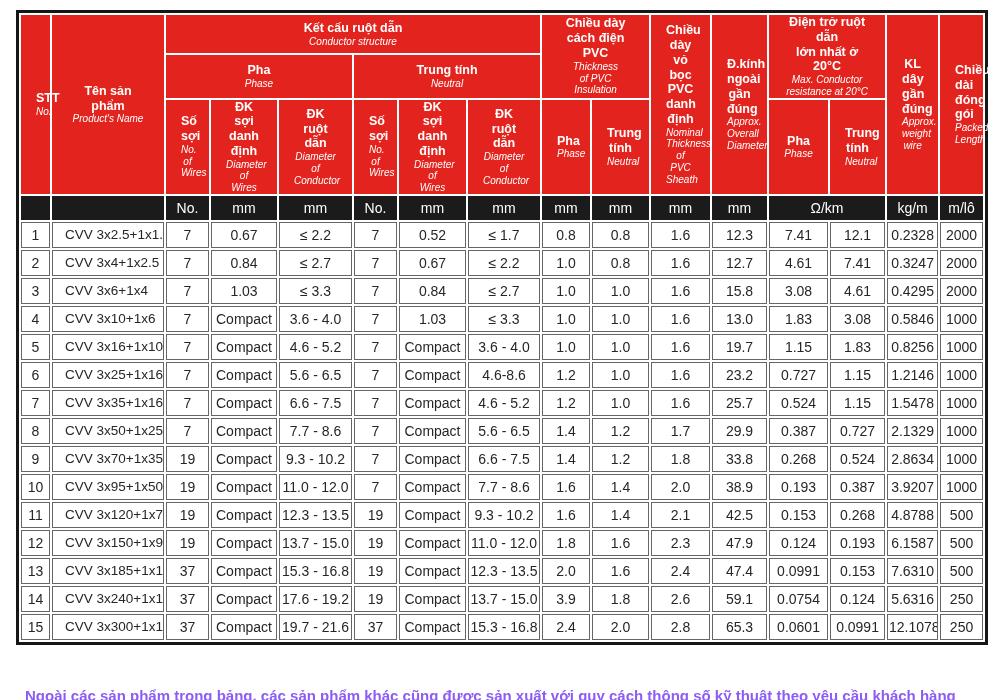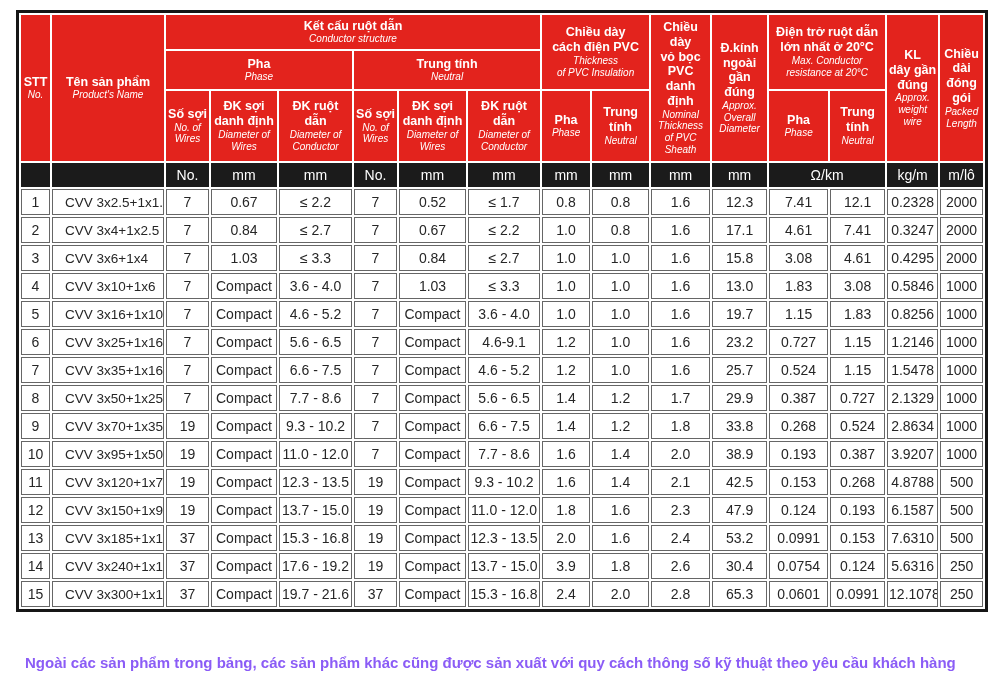"Kết cấu ruột dẫn" .h { padding: 0 1px -> 0 15px }
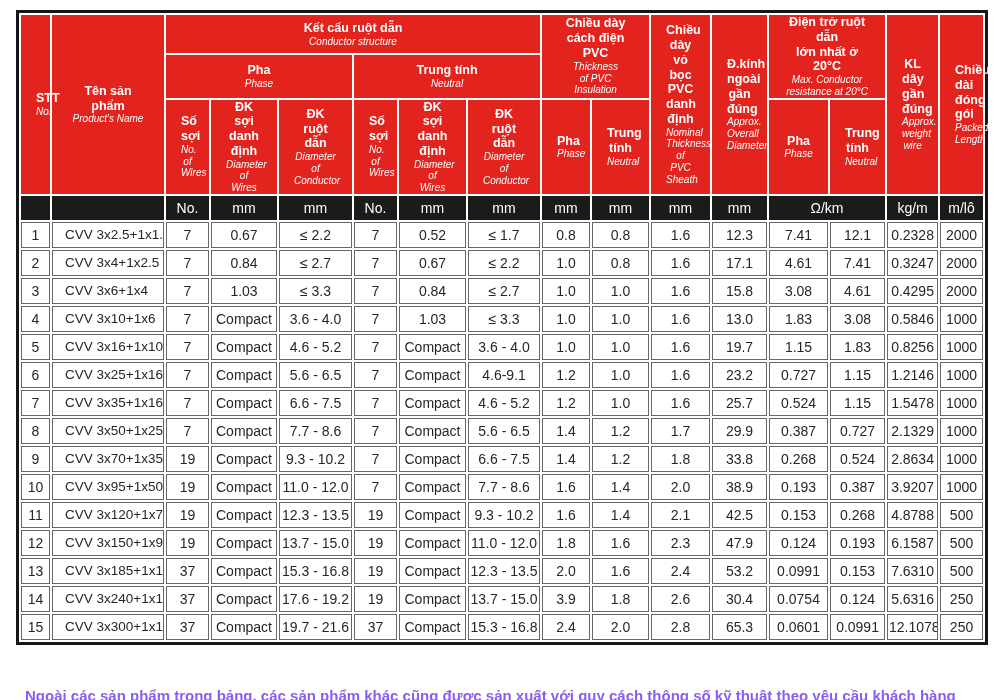"17.1" td { text: 17.1 -> 12.7 }
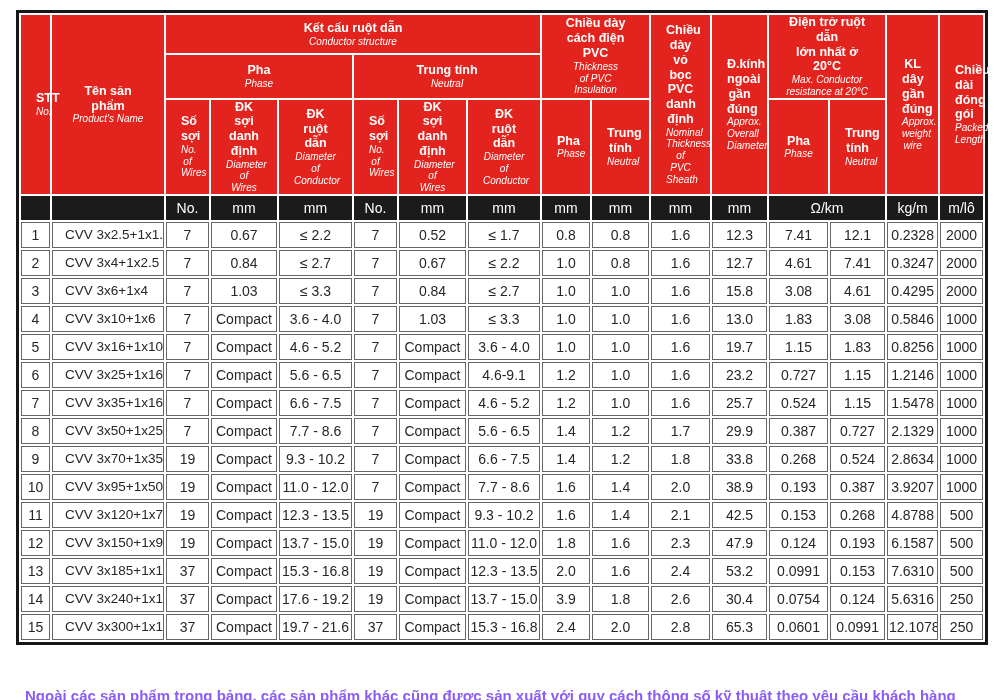"4.6-9.1" td { text: 4.6-9.1 -> 4.6-8.6 }
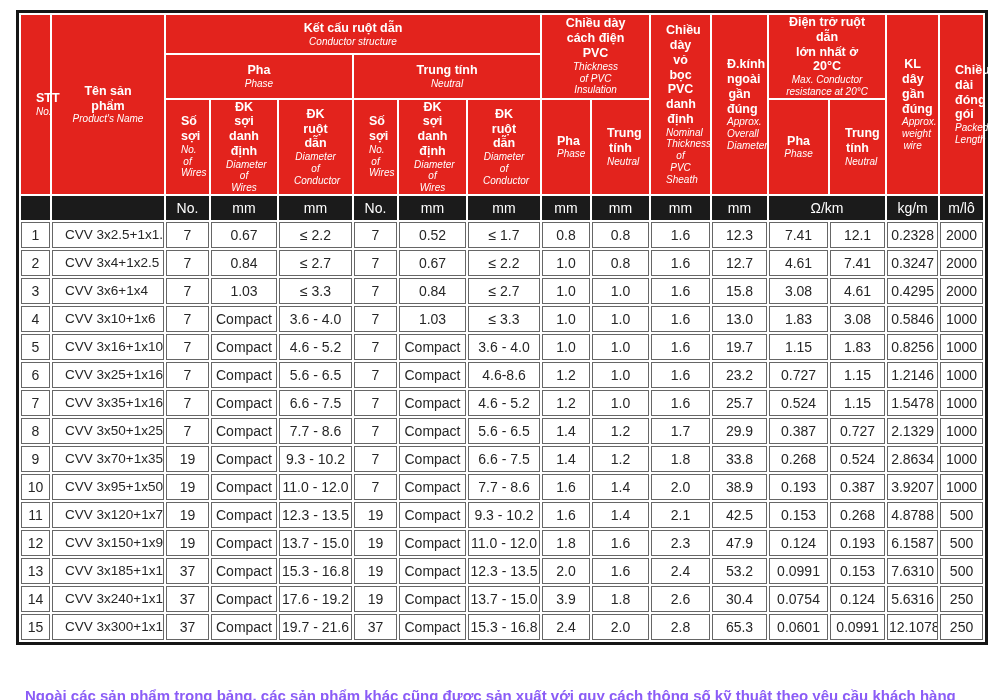"53.2" td { text: 53.2 -> 47.4 }
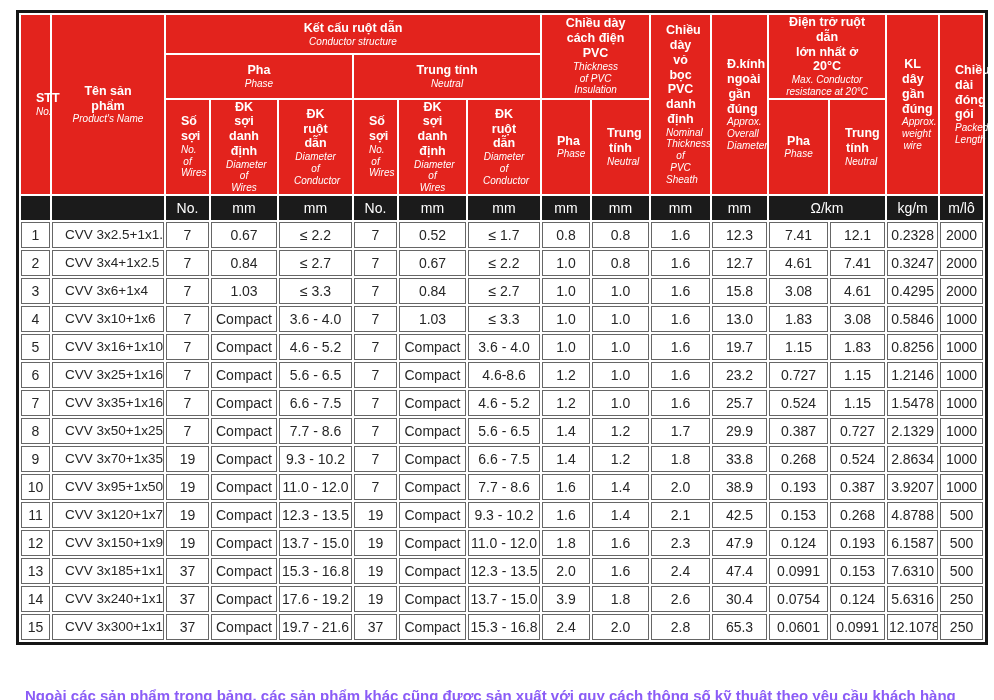"30.4" td { text: 30.4 -> 59.1 }
